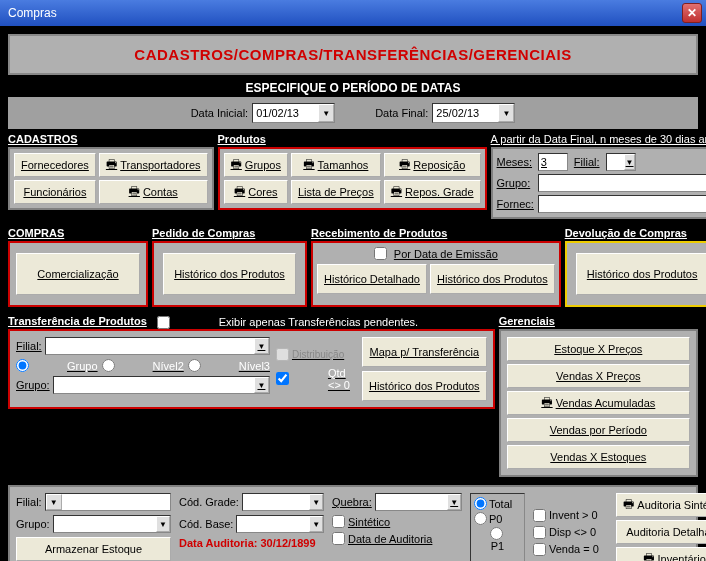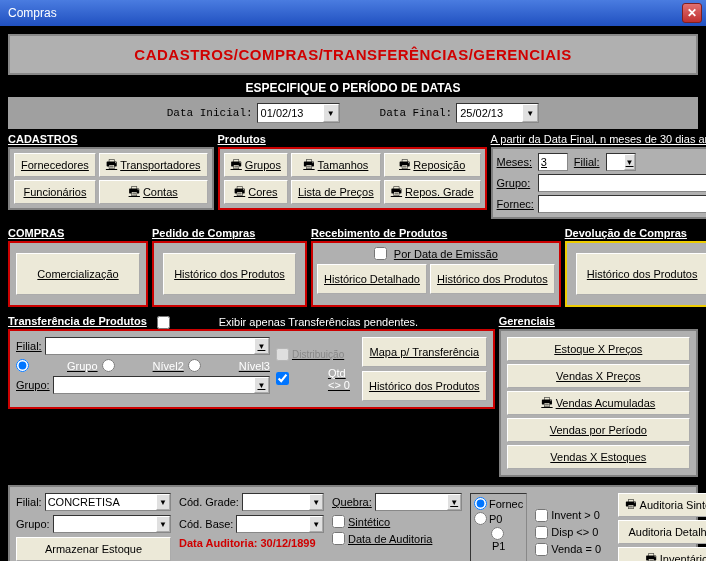"Data Inicial:" .date-label { font-family: Liberation Mono, monospace -> none }
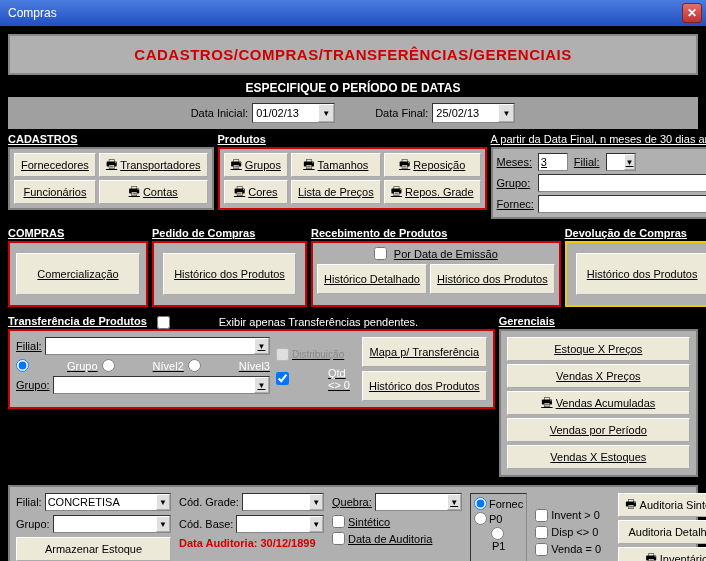"CONCRETISA" input { html: <input> -> none }
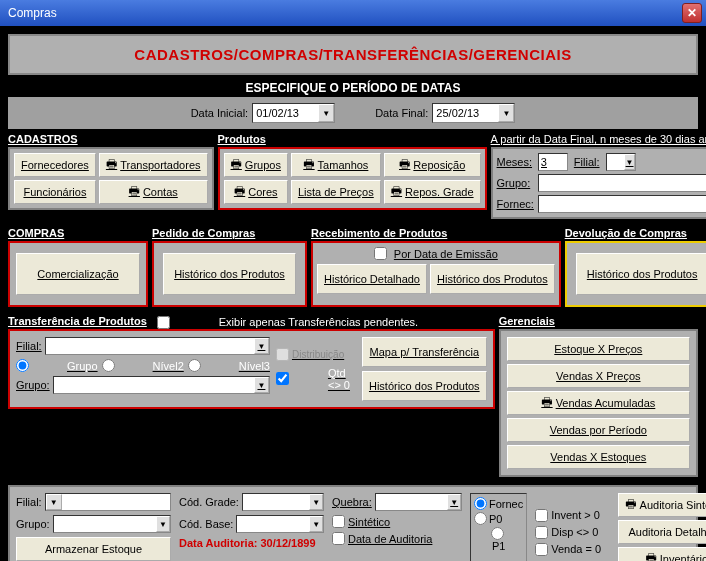"Fornec" span.lbl { text: Fornec -> Total }
